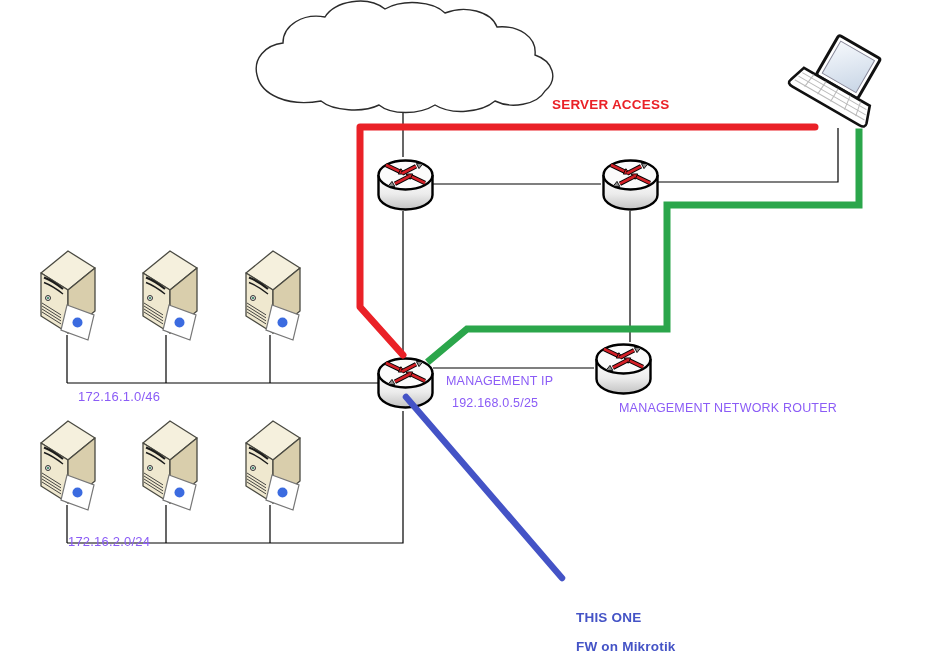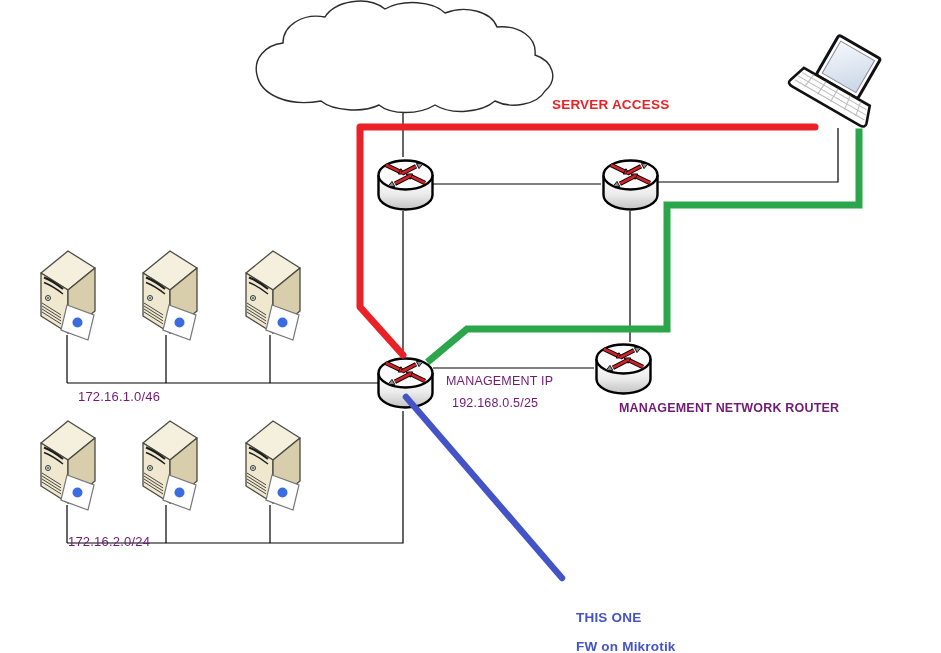"MANAGEMENT IP" .label { color: #701a75 -> #8b5cf6 }
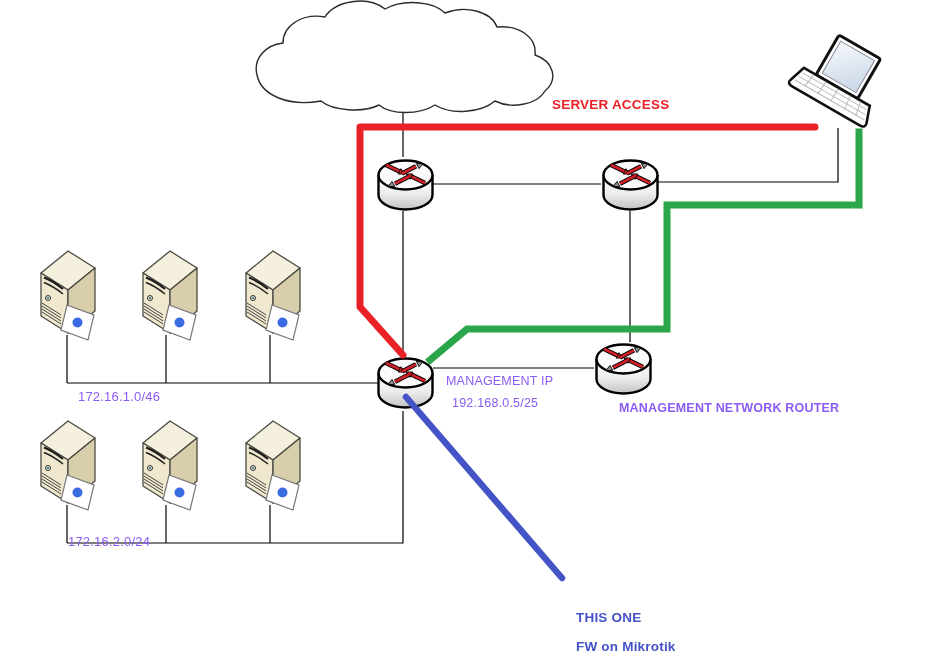"MANAGEMENT NETWORK ROUTER" div.label { font-weight: bold -> none }
